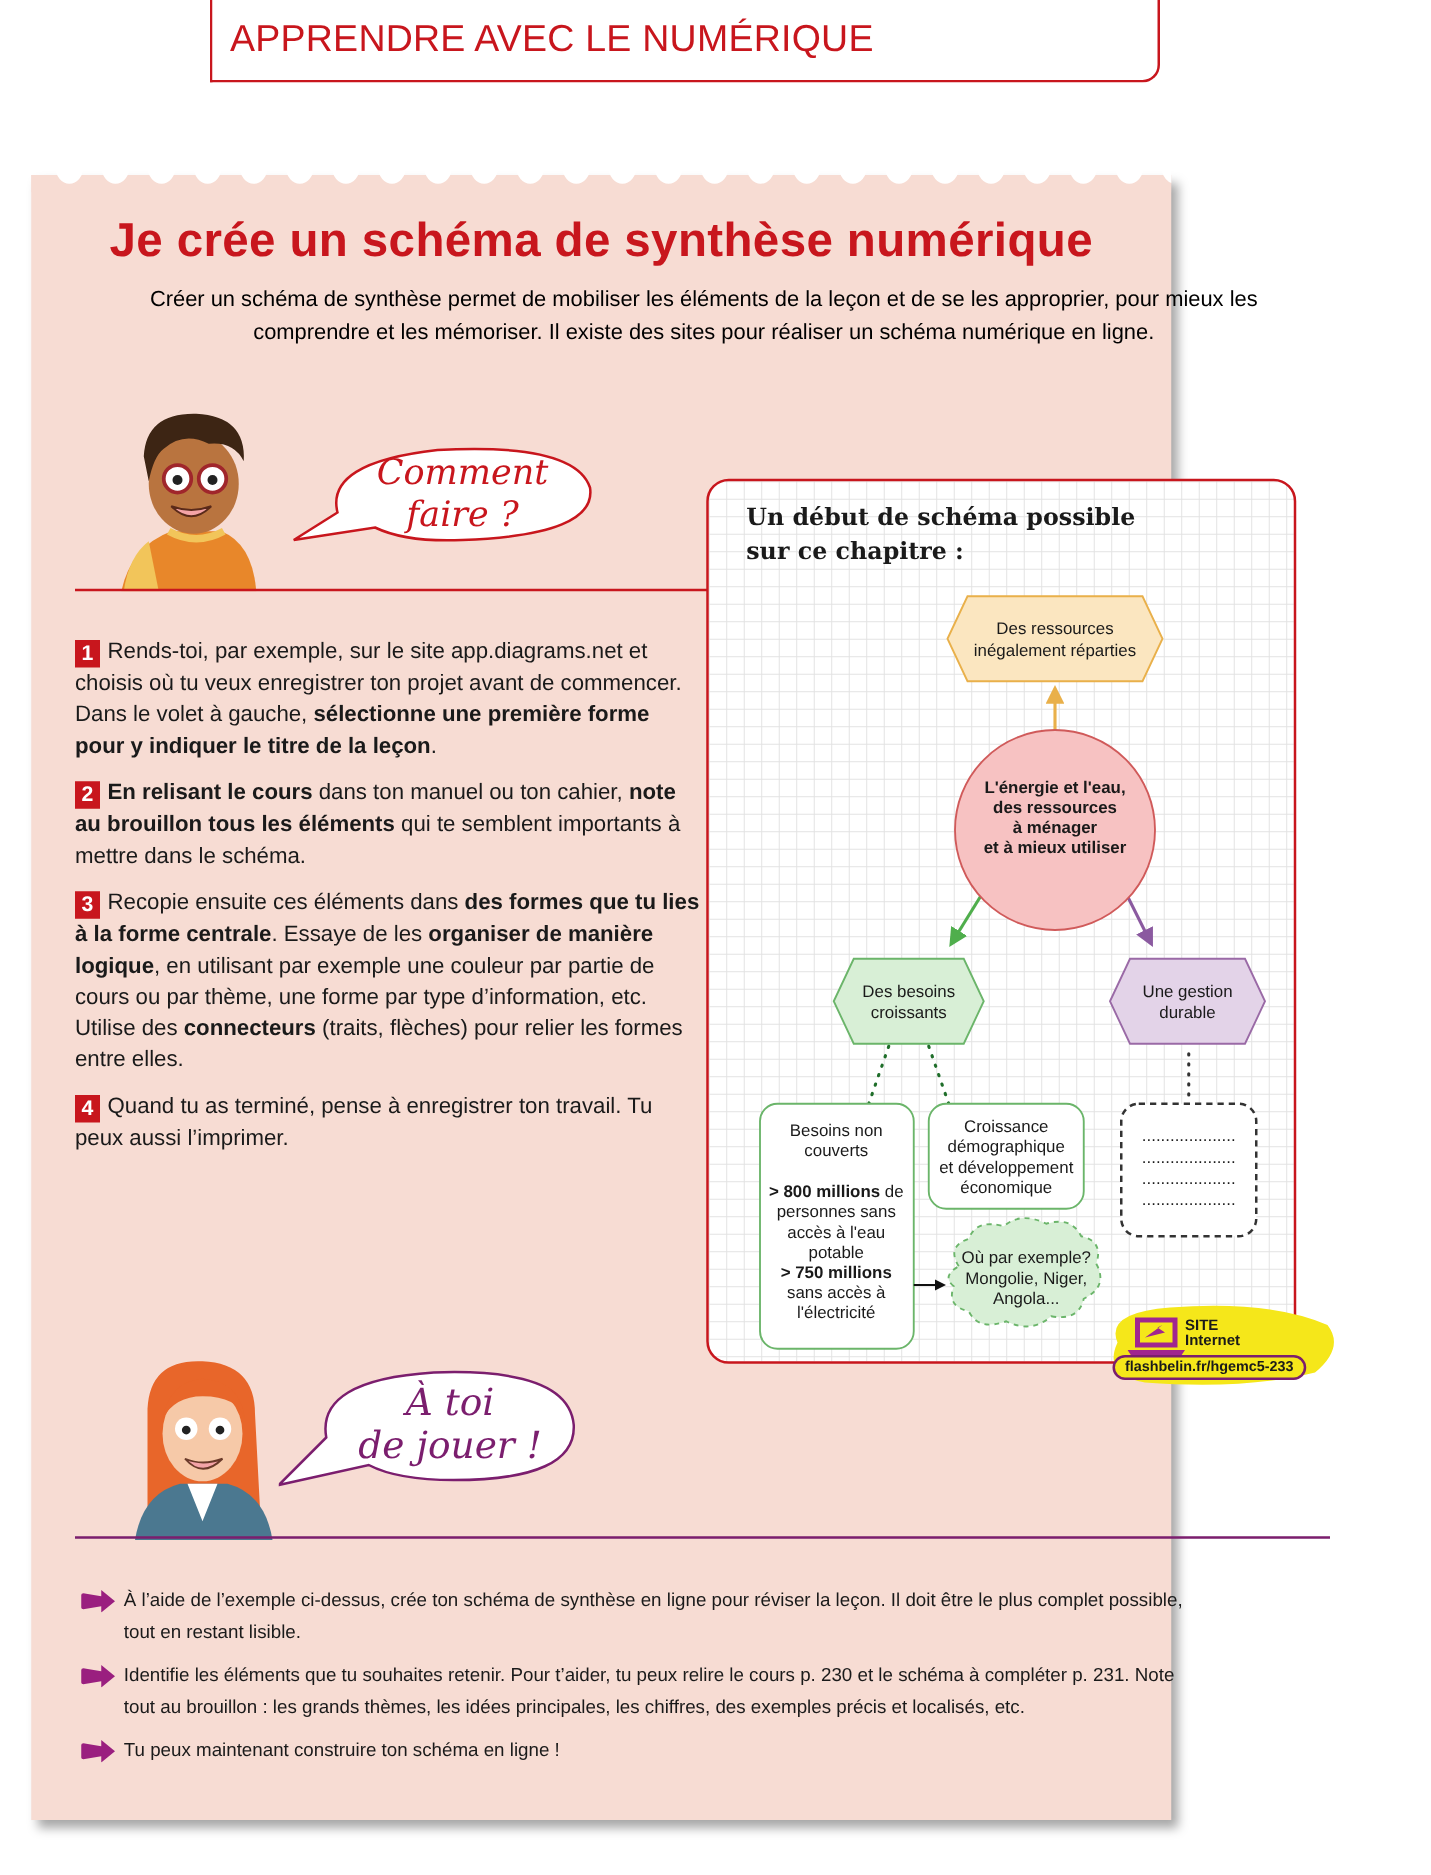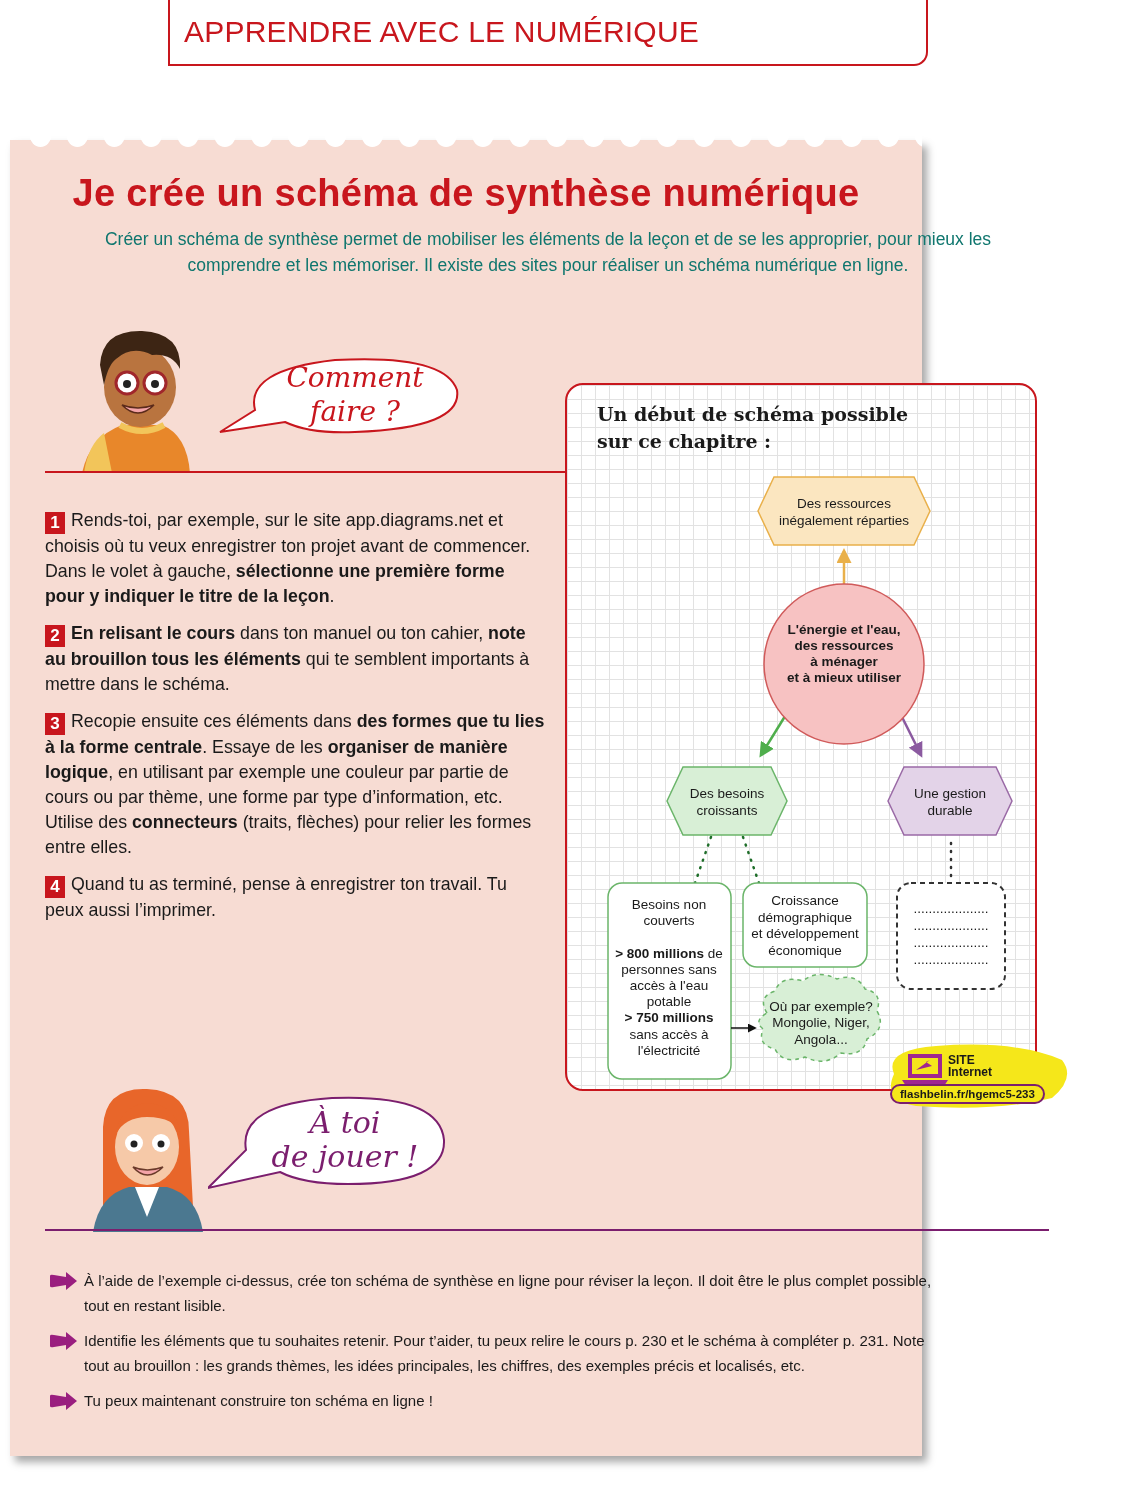"Je crée un schéma de" .card { left: 10px -> 25px }
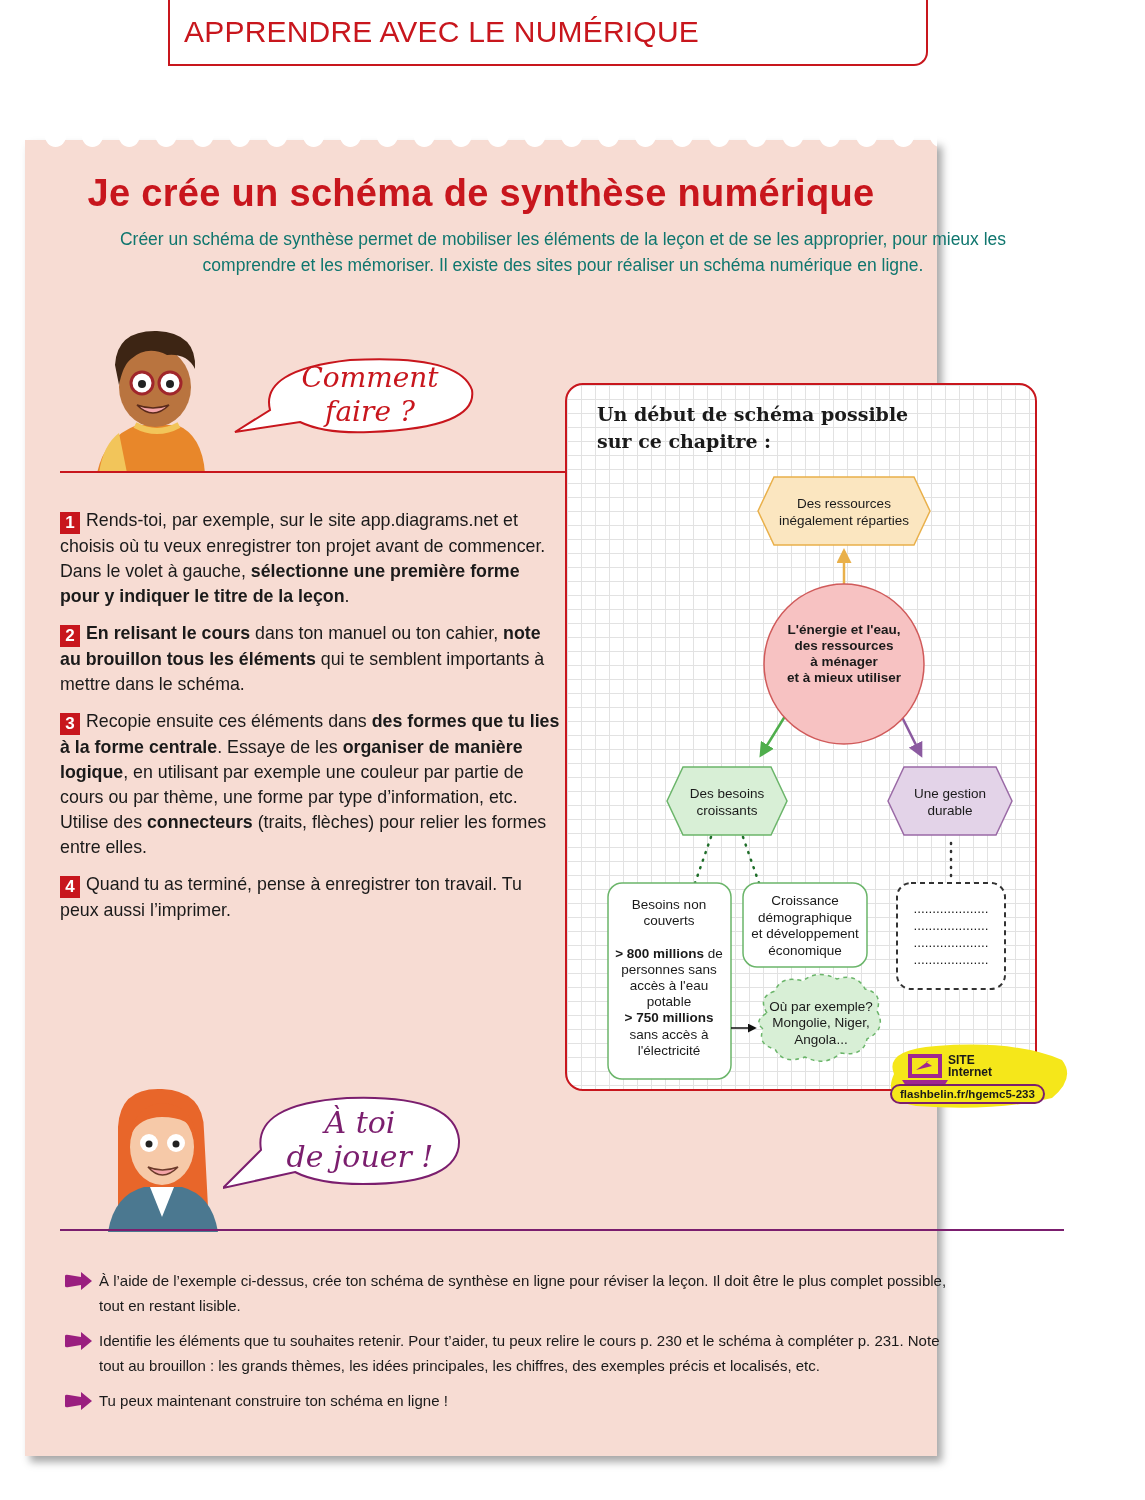"Créer un schéma de synthèse" .card-intro { color: #0f766e -> #000000 }
